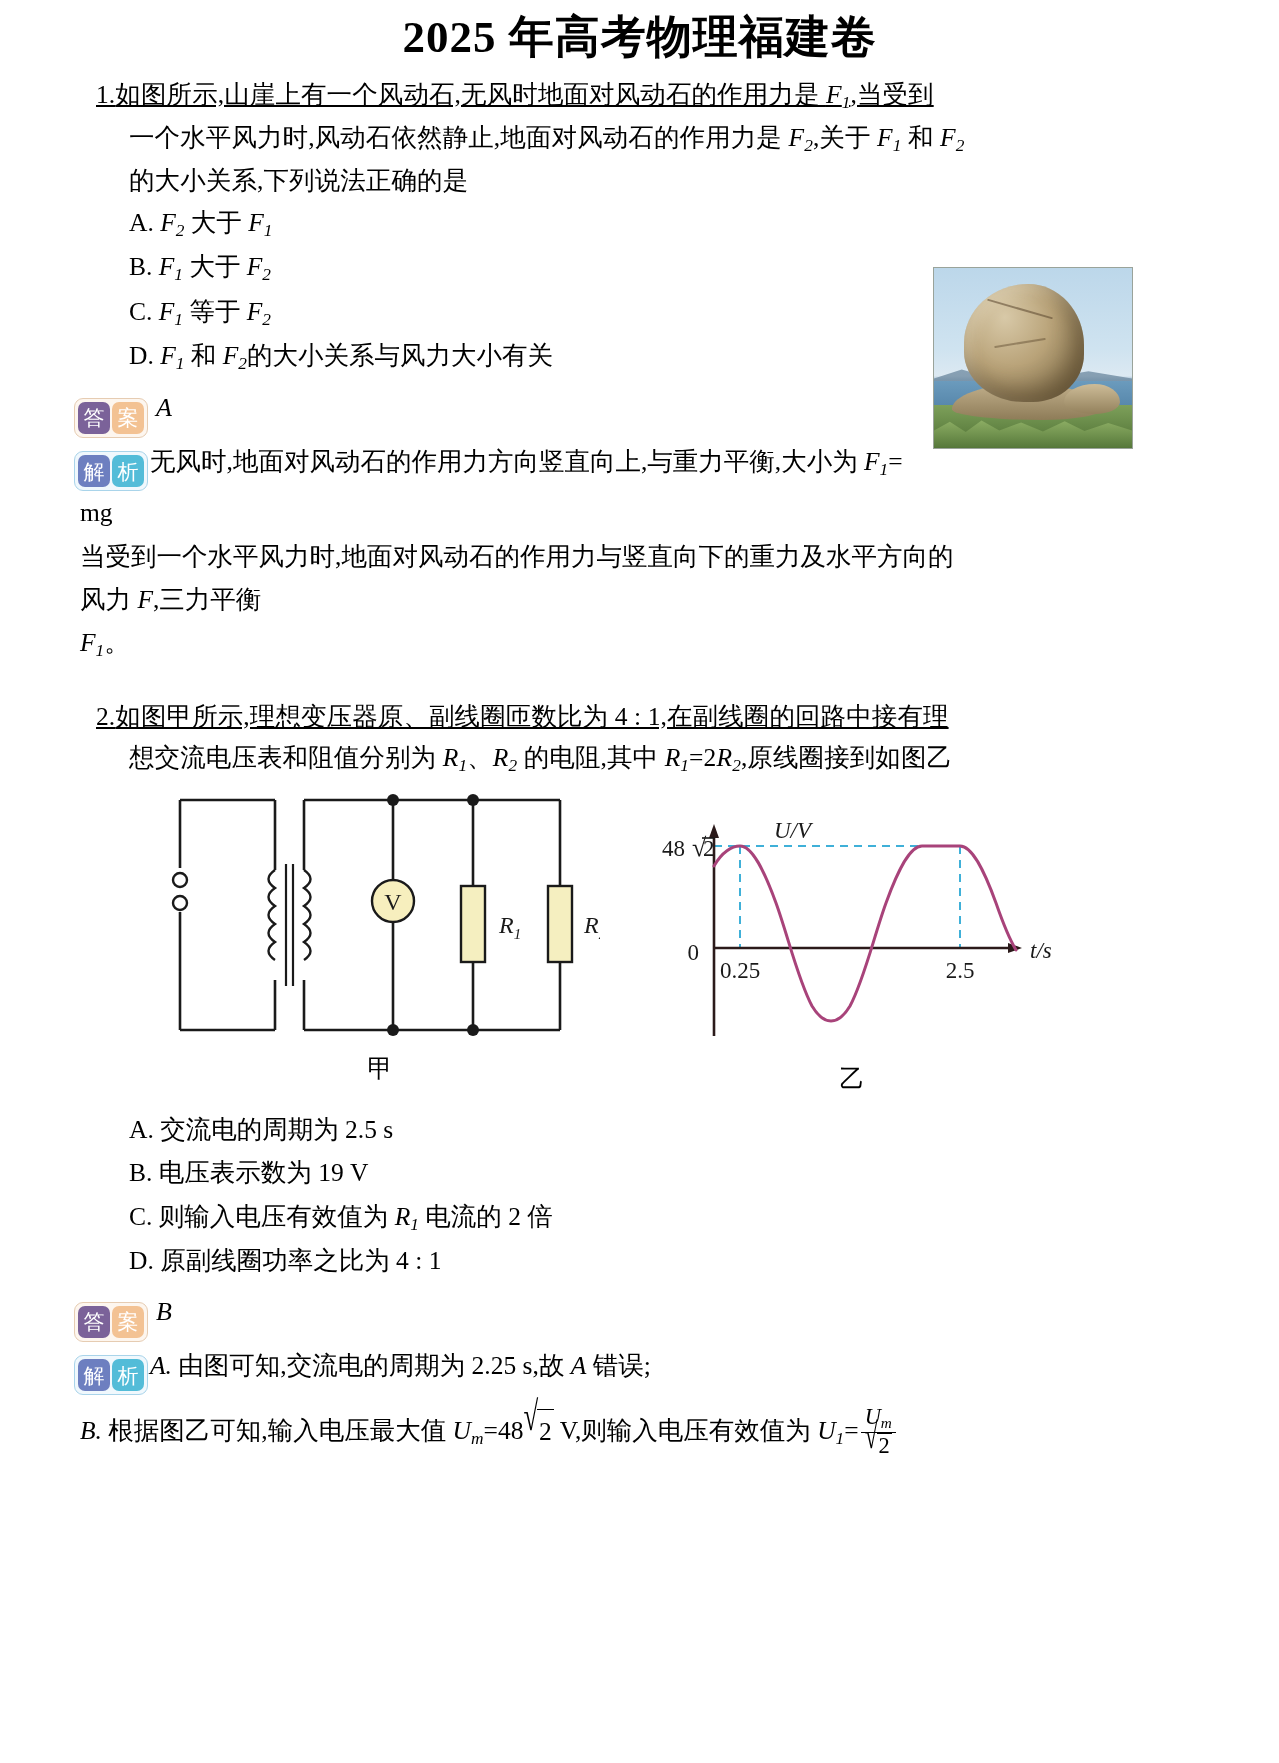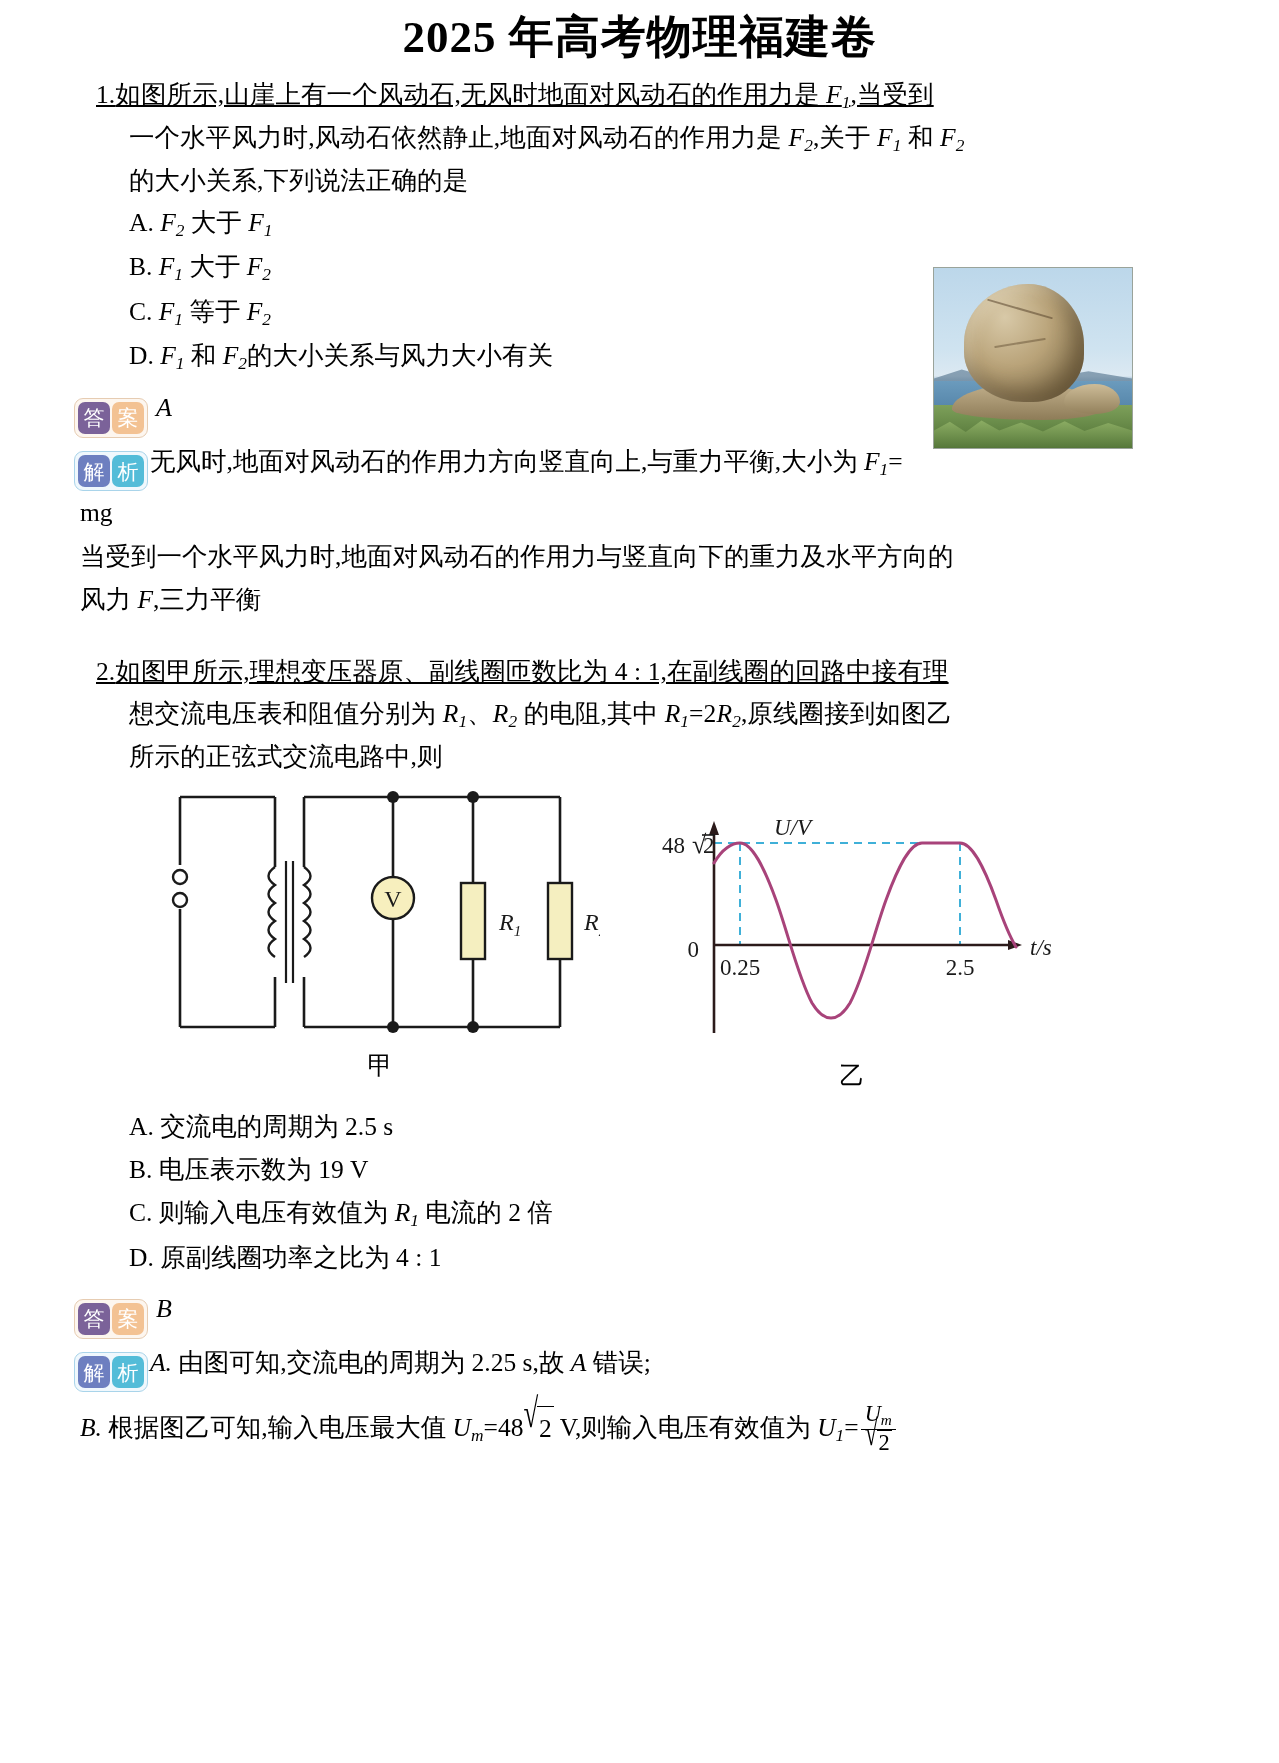"F1。" div.para { html: none -> <div> <em>F</em><span>1</span><span>。</span> </div> }
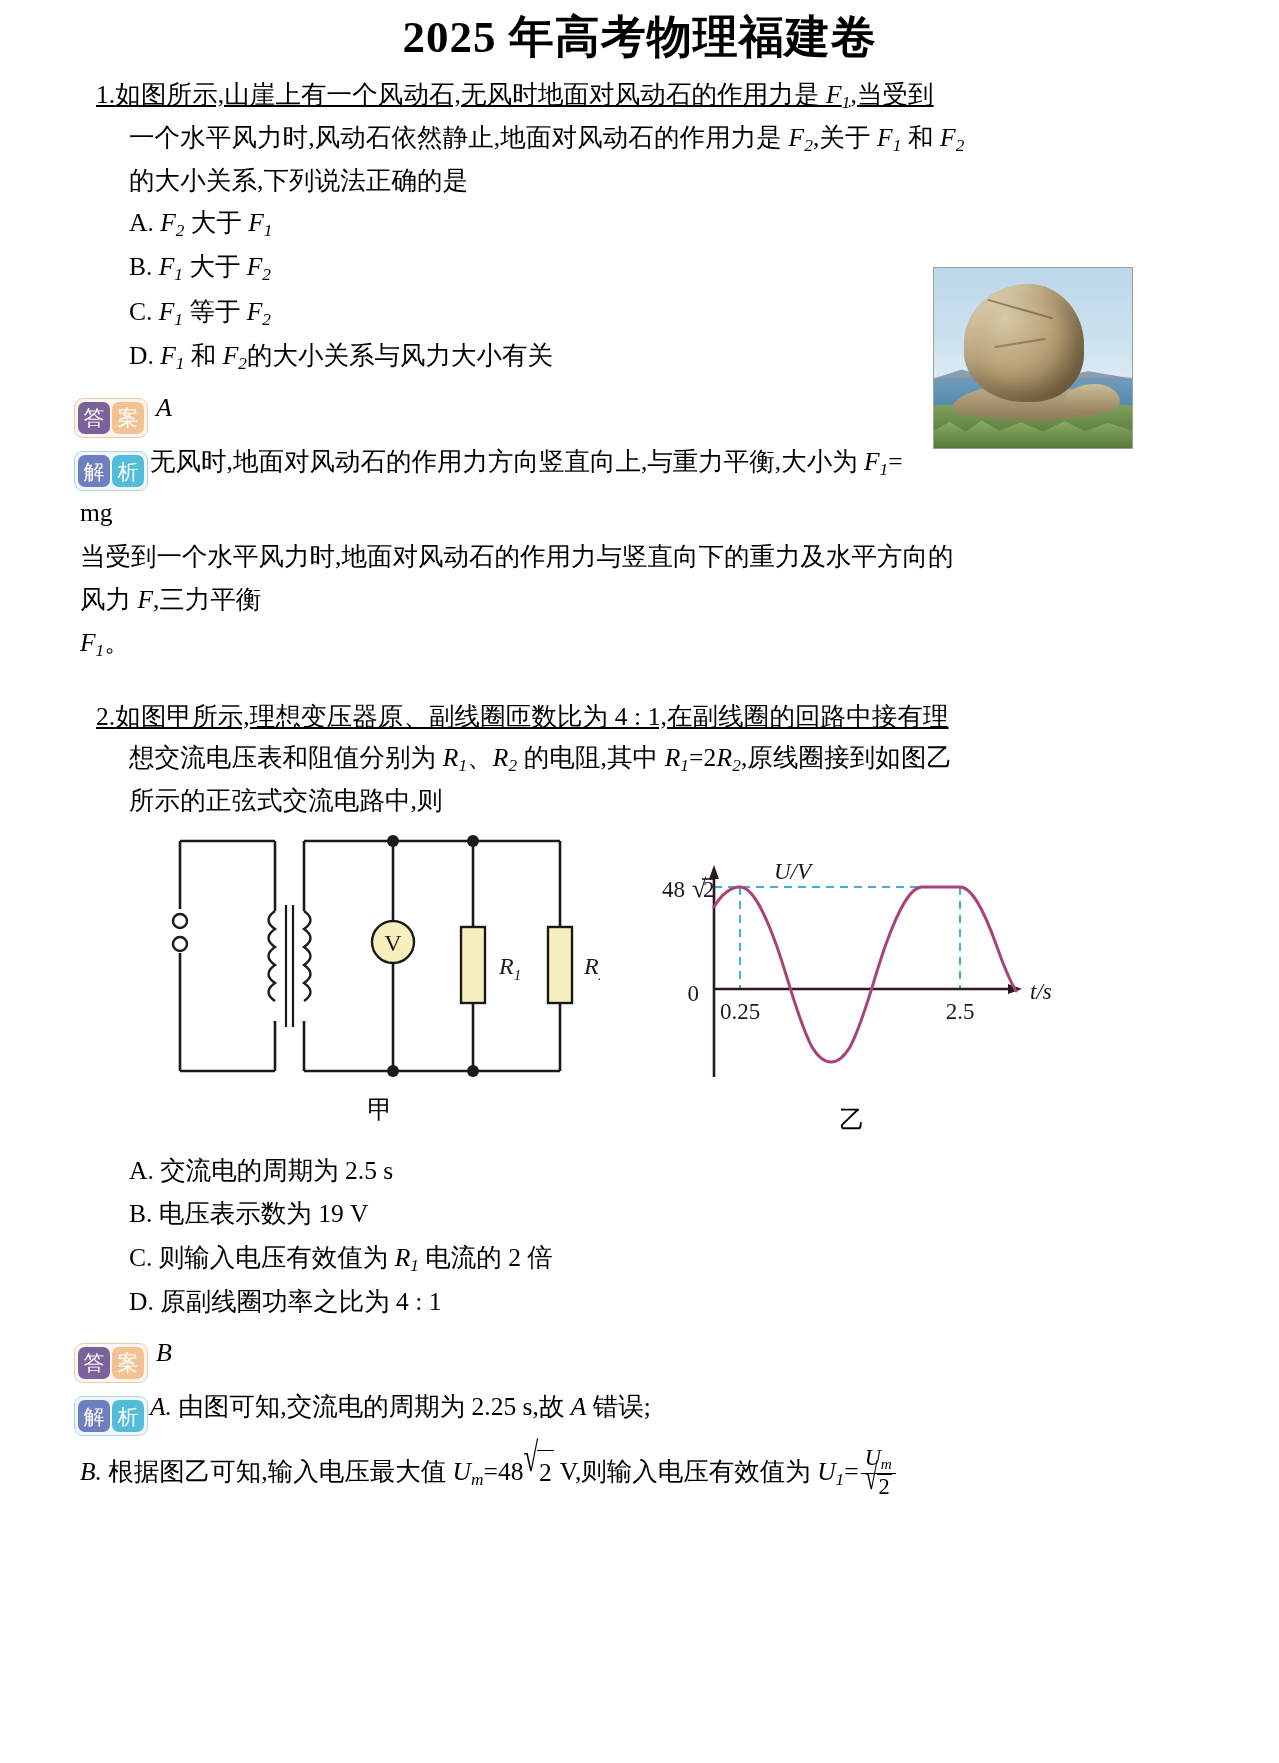"所示的正弦式交流电路中,则" div.q-line { html: <div>所示的正弦式交流电路中,则</div> -> none }
